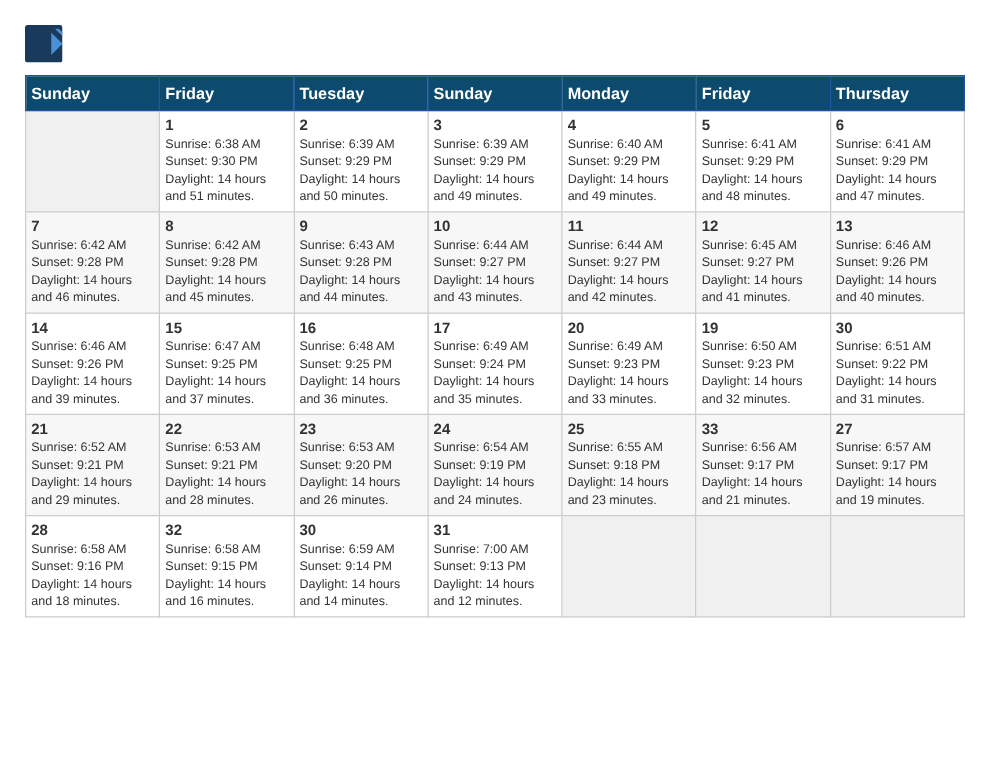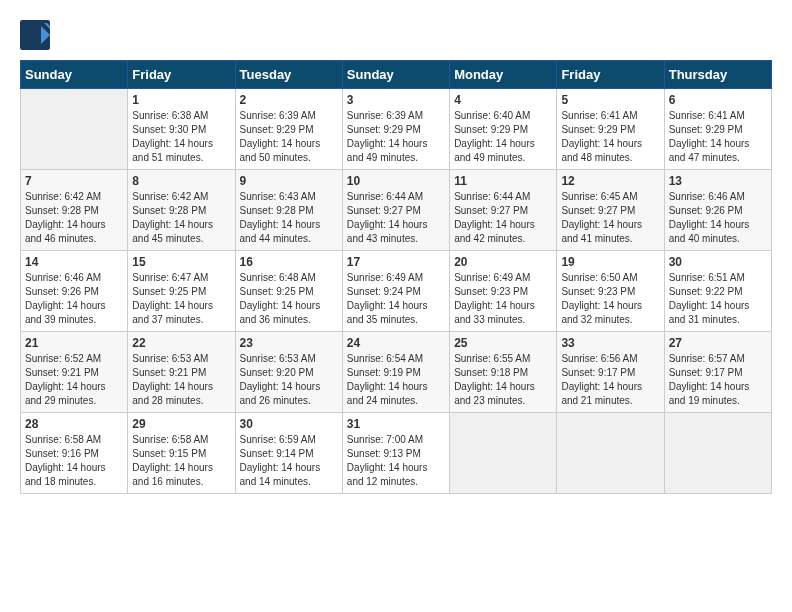"29" span.day-number { text: 29 -> 32 }
